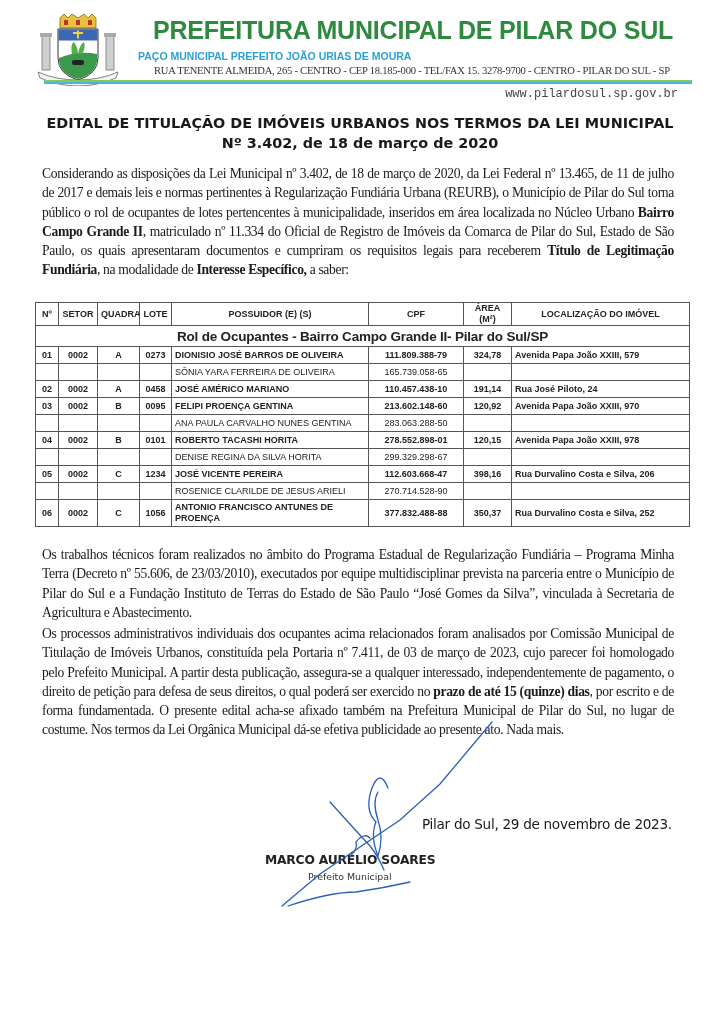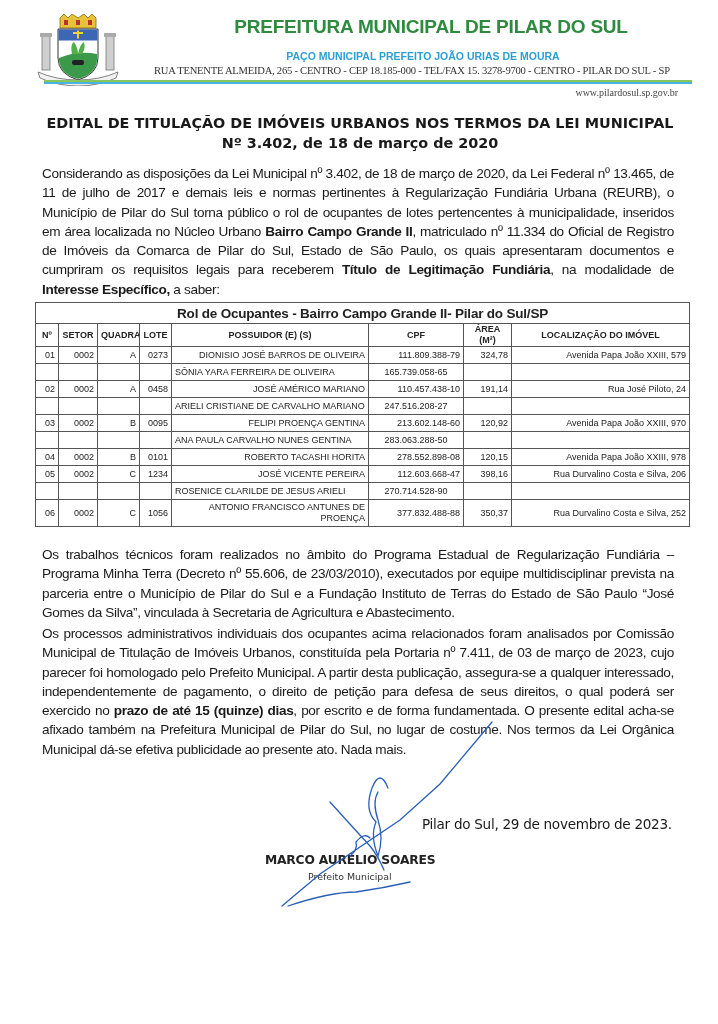"PREFEITURA MUNICIPAL DE PILAR DO" #hdr-title { font-size: 19px -> 25px; left: 146px -> 128px }
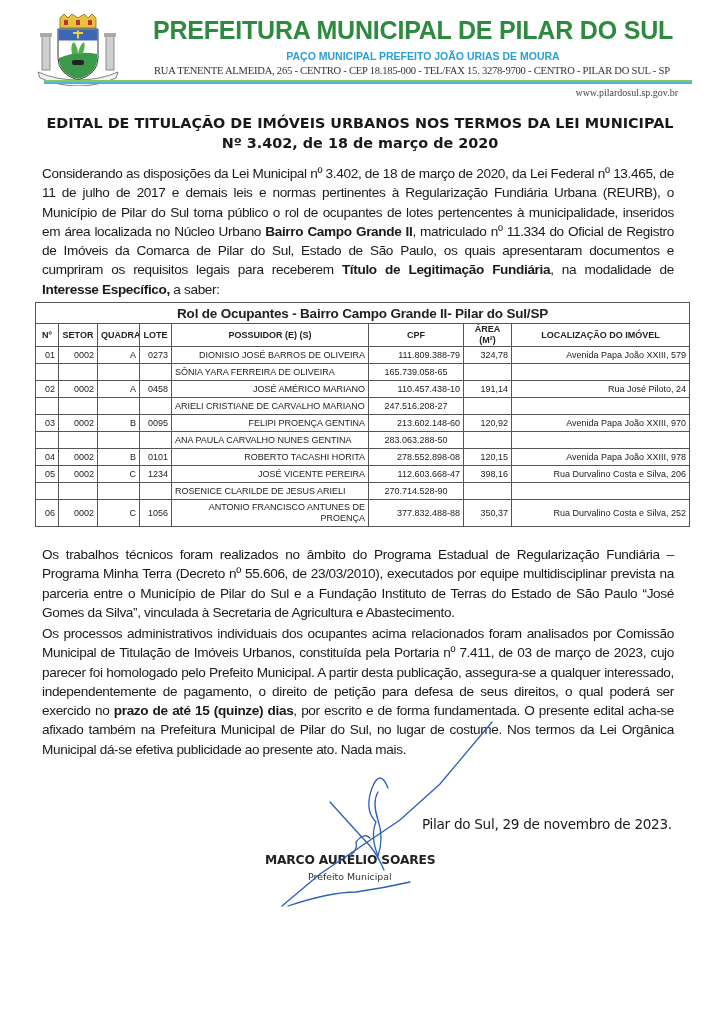"PAÇO MUNICIPAL PREFEITO JOÃO URIAS" #hdr-sub { text-align: center -> left }
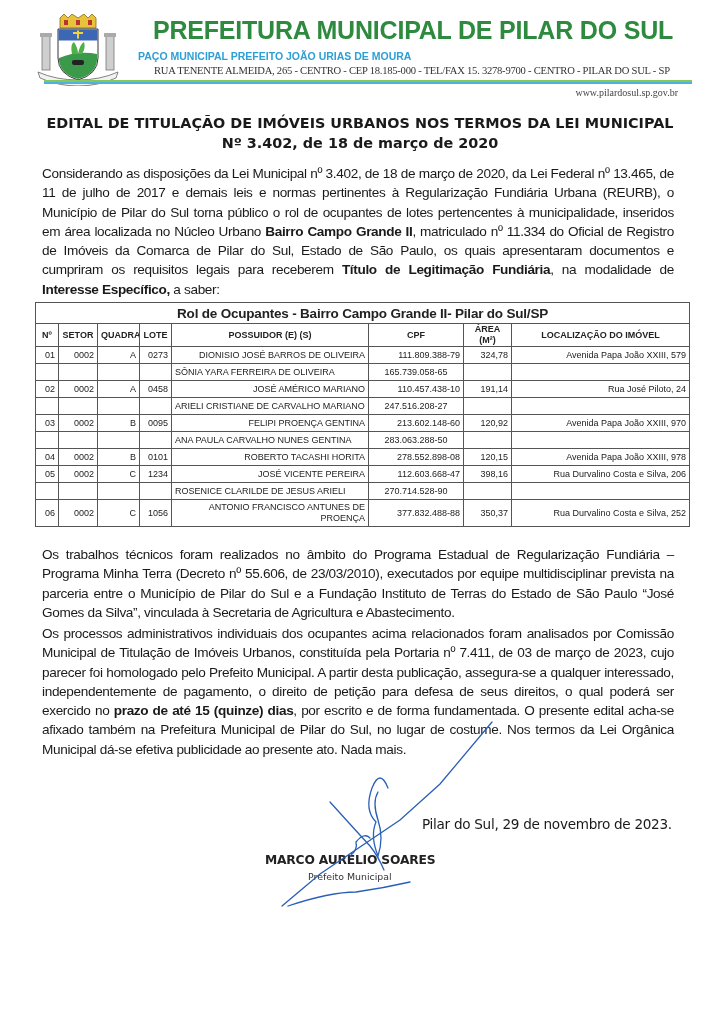"www.pilardosul.sp.gov.br" #hdr-web { font-family: Liberation Serif, serif -> Liberation Mono, monospace; font-size: 10px -> 12px }
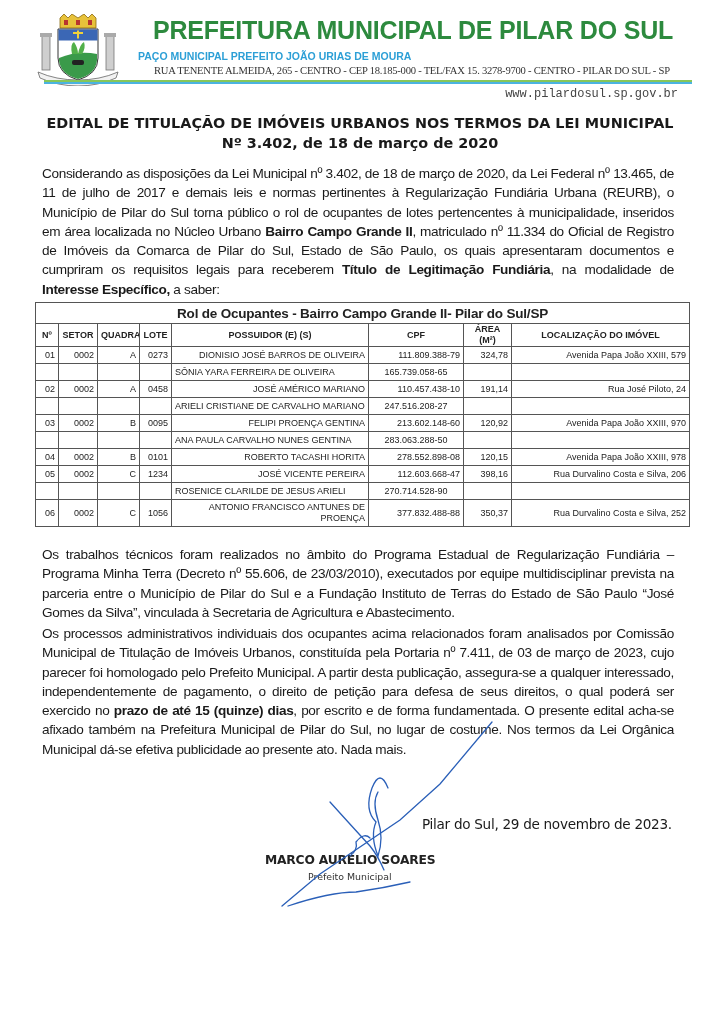"Considerando as disposições da Lei" .para { font-family: Liberation Sans, sans-serif -> Liberation Serif, serif }
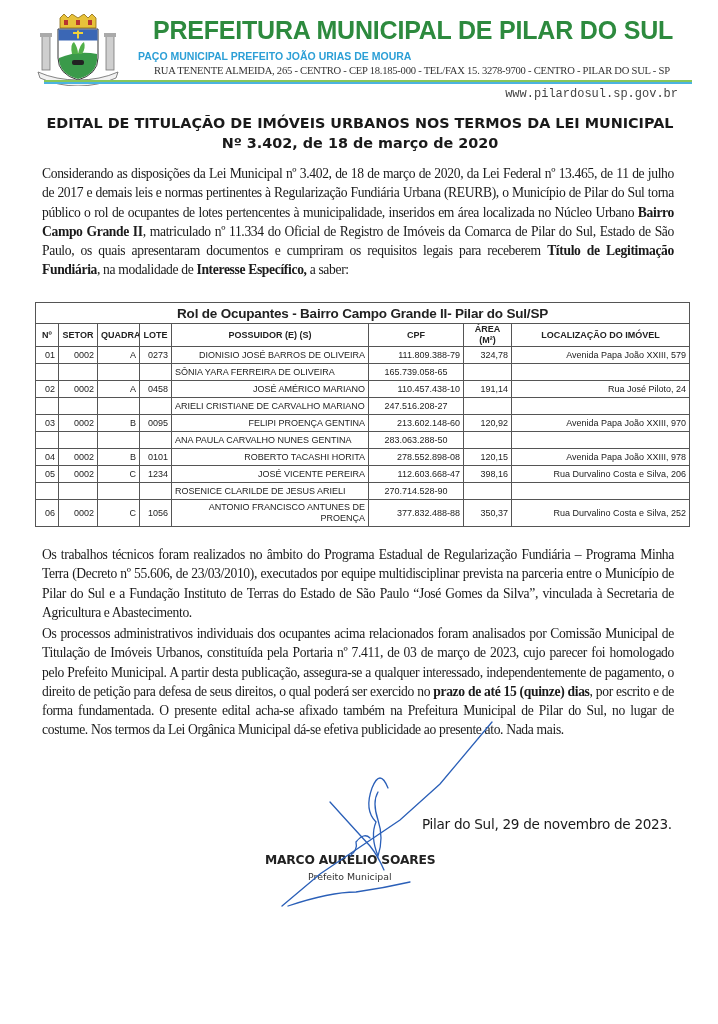"Rol de Ocupantes - Bairro" tr { order: before "Nº" -> after "Nº" }
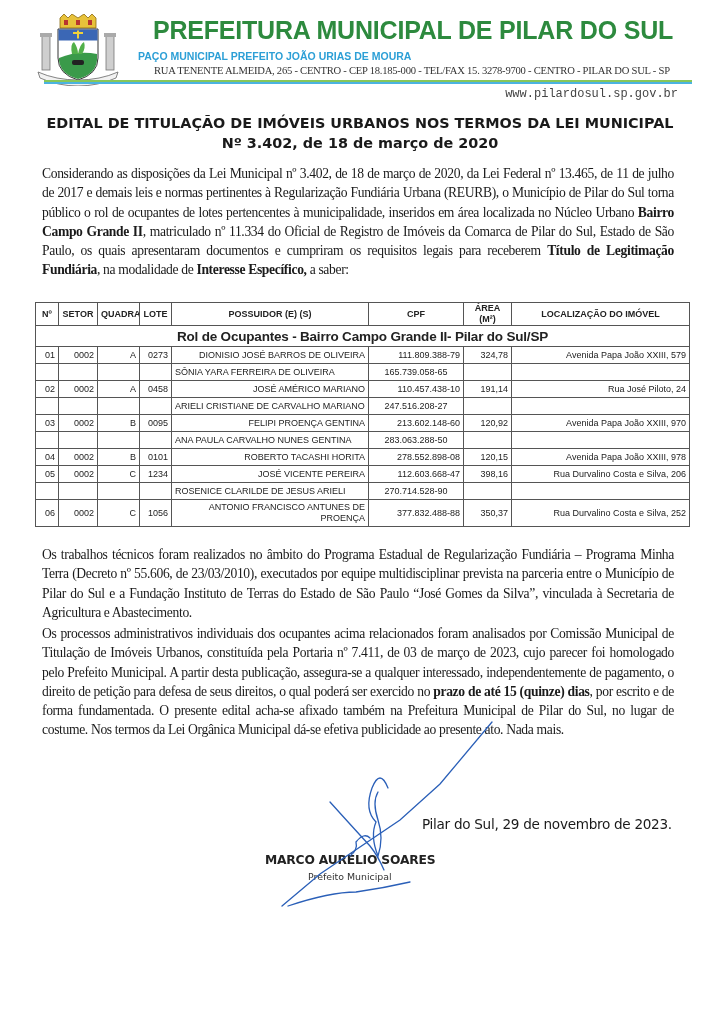"01" td.b { font-weight: normal -> bold; text-align: right -> none }
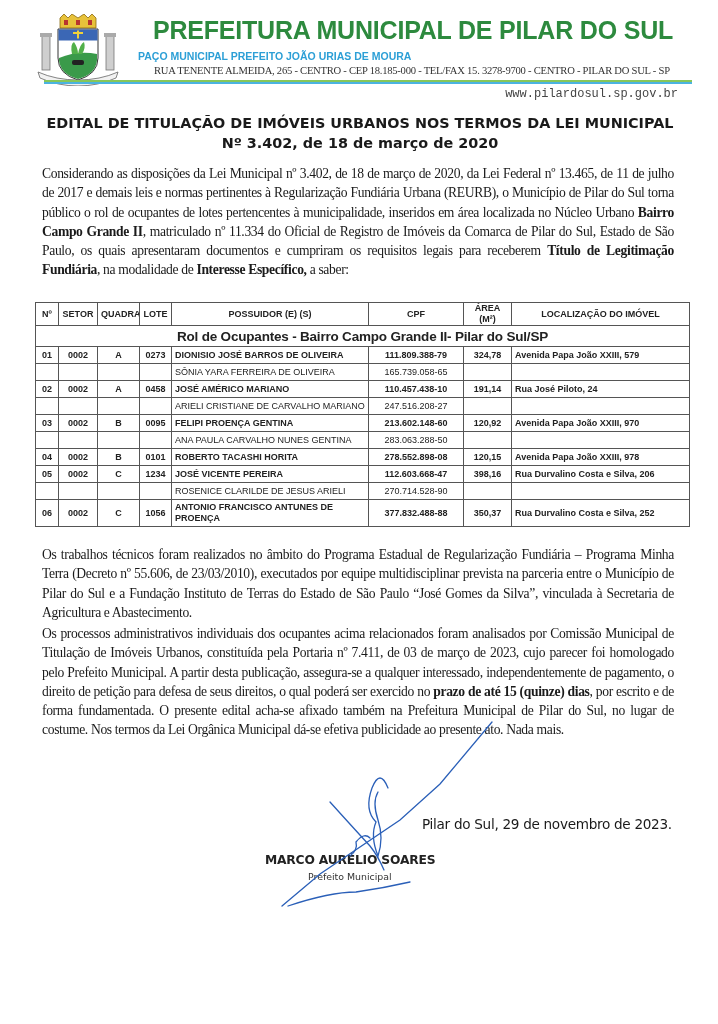"ARIELI CRISTIANE DE CARVALHO MARIANO" tr { html: <tr> <td></td> <td></td> <td></td> <td></td> <td>ARIELI CRISTIANE DE CARVALHO MARIANO</td> <td>247.516.208-27</td> <td></td> <td></td> </tr> -> none }
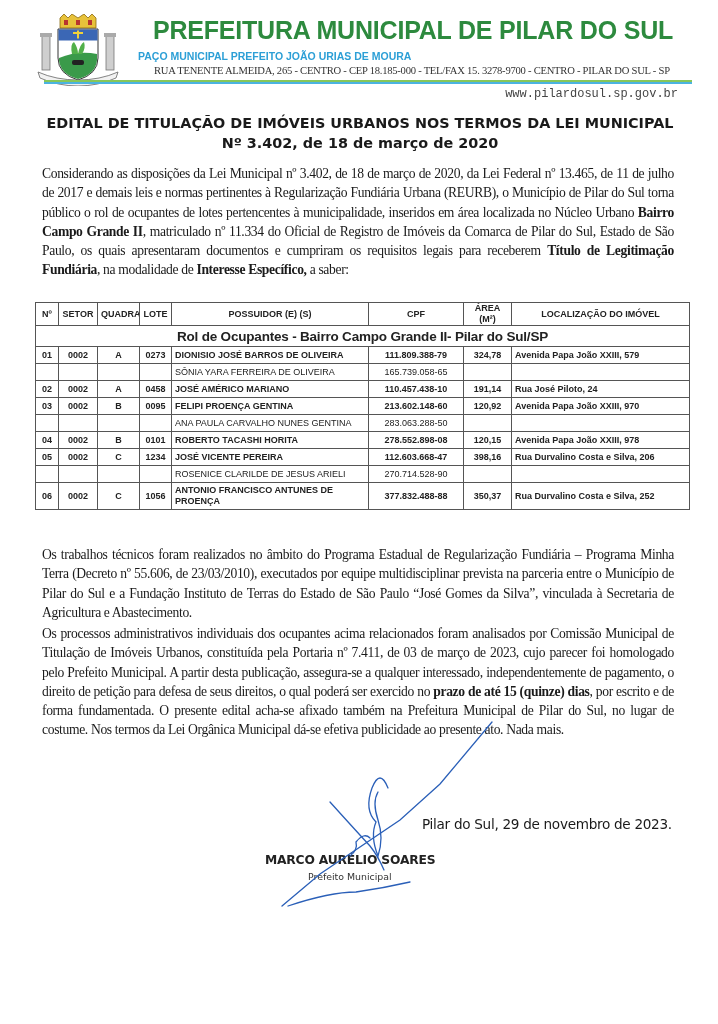"278.552.898-08" td.c { text: 278.552.898-08 -> 278.552.898-01 }
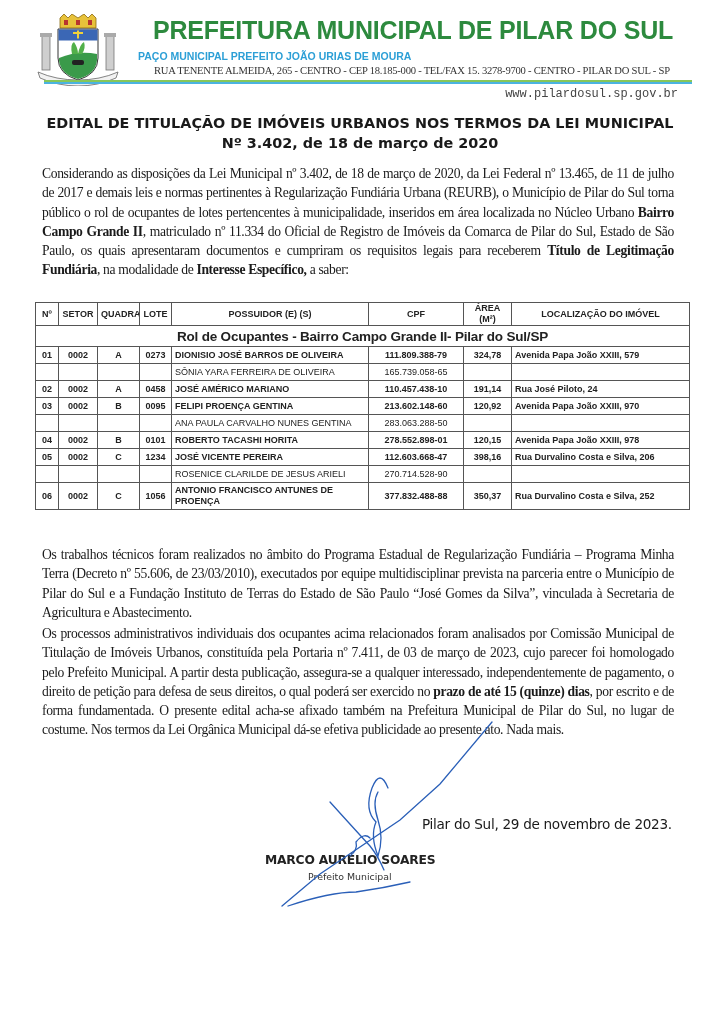"DENISE REGINA DA SILVA HORITA" tr { html: none -> <tr> <td></td> <td></td> <td></td> <td></td> <td>DENISE REGINA DA SILVA HORITA</td> <td>299.329.298-67</td> <td></td> <td></td> </tr> }
